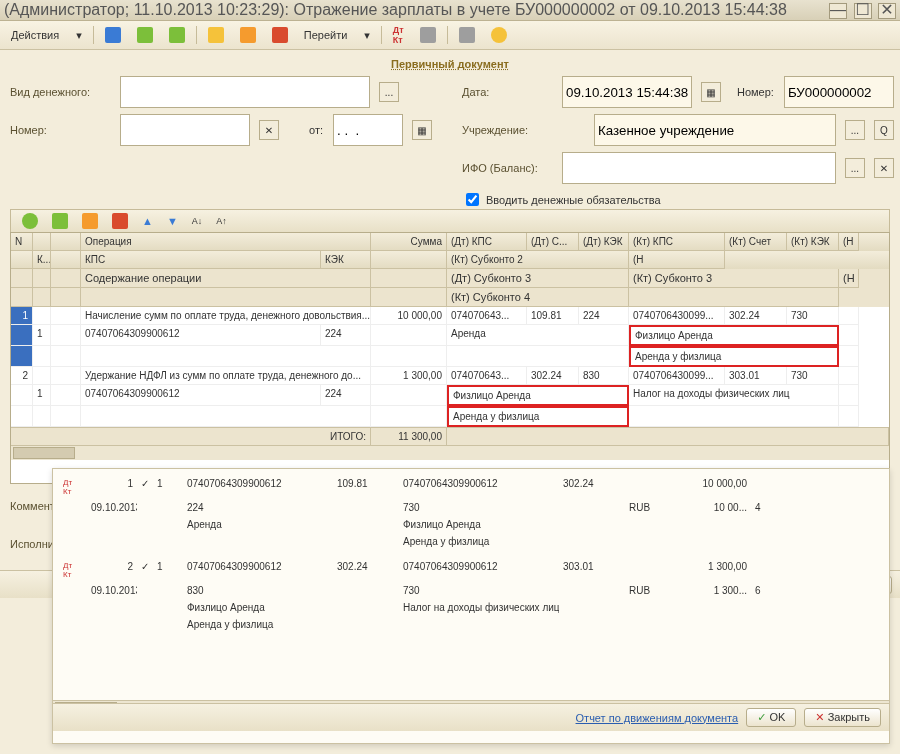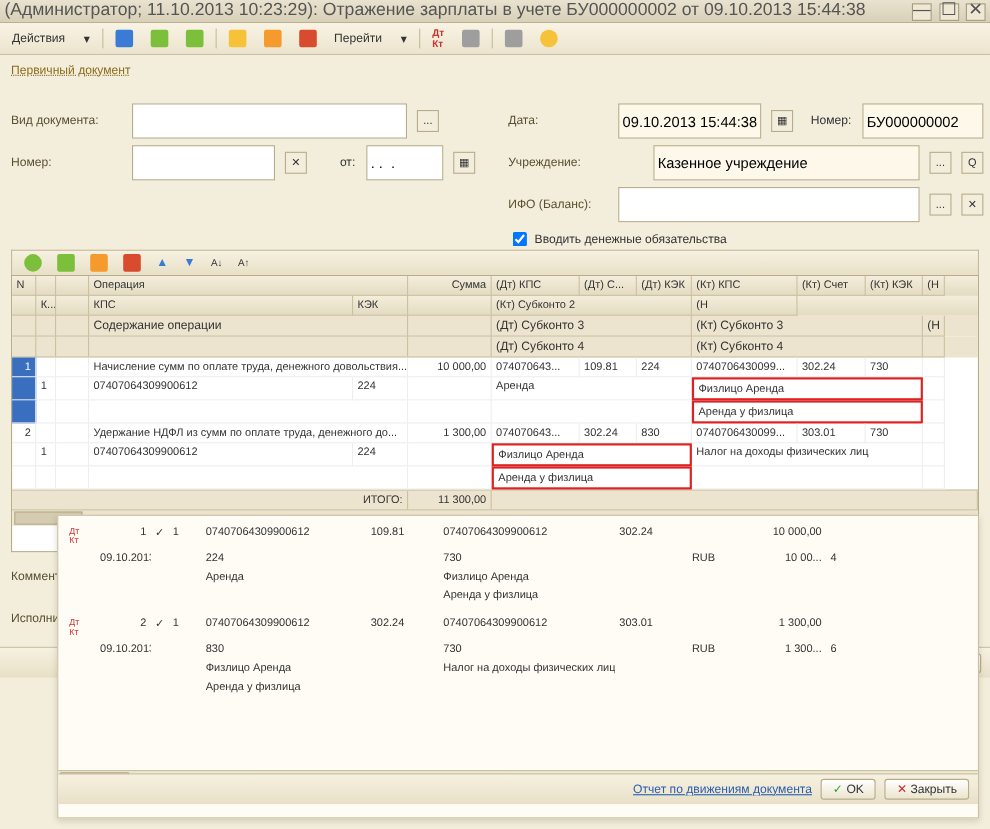"Первичный документ" .section-title { font-weight: normal -> bold; margin-bottom: 24px -> 6px; text-align: none -> center }
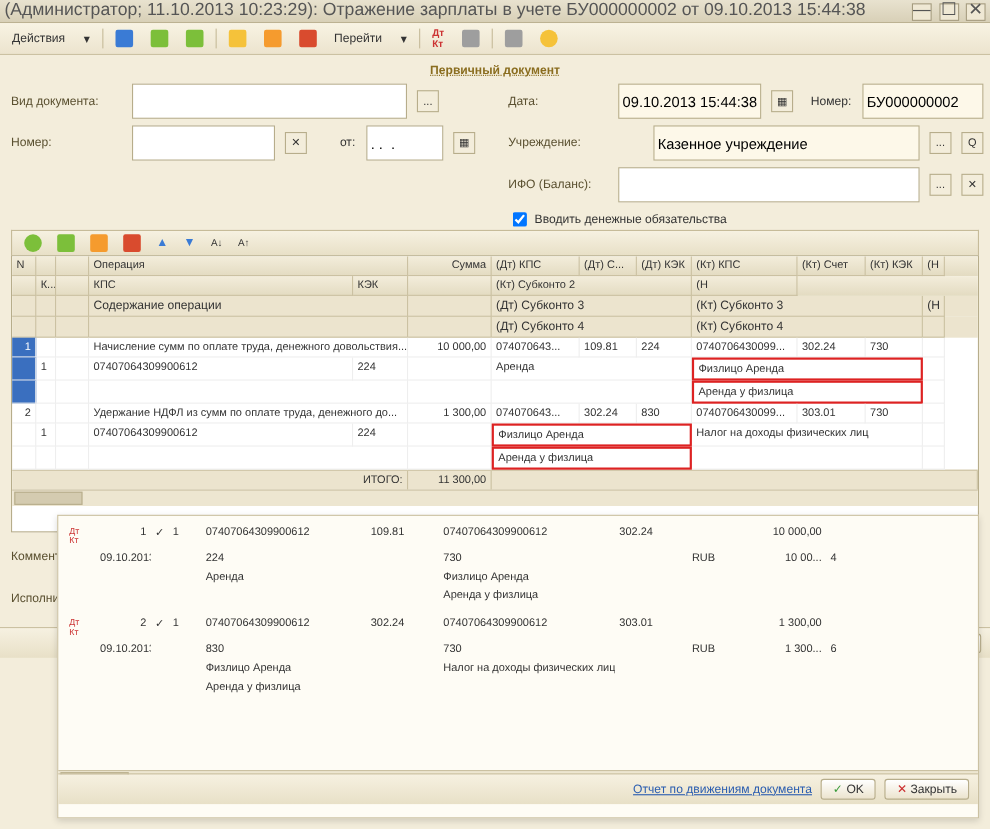"Вид документа:" span.lbl { text: документа -> денежного }
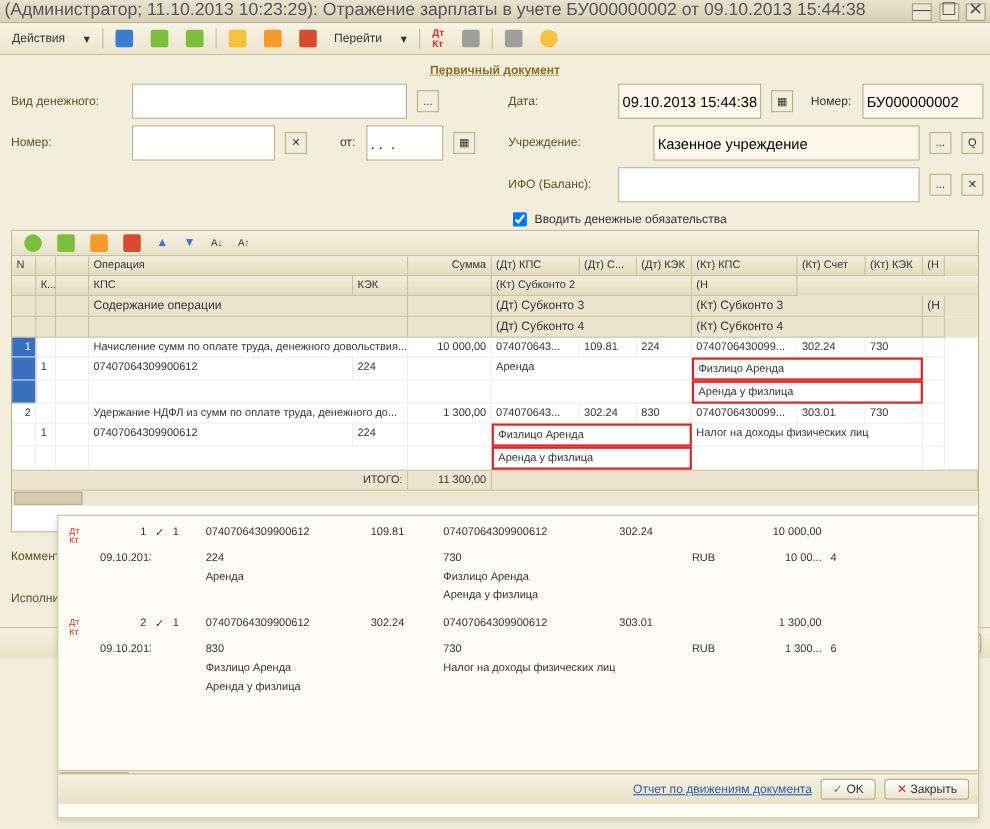"(Дт) Субконто 4" div { html: <div>(Дт) Субконто 4</div> -> none }
